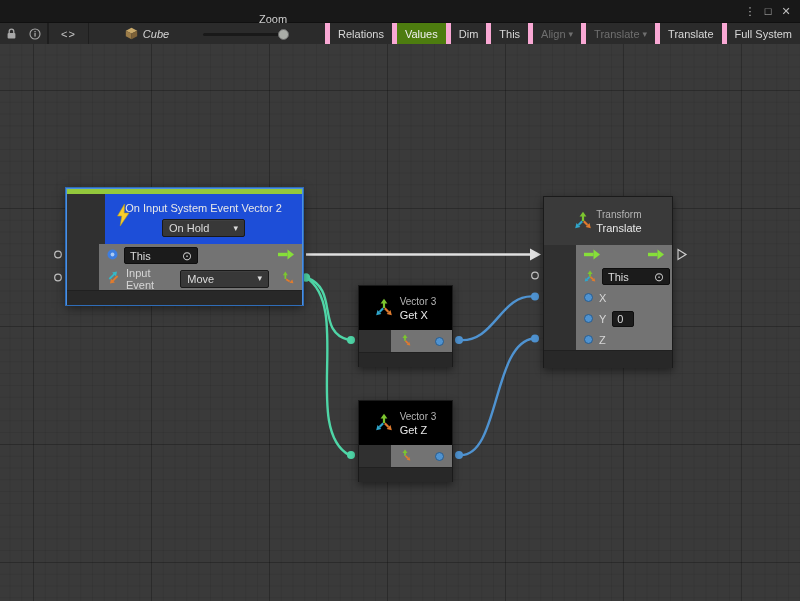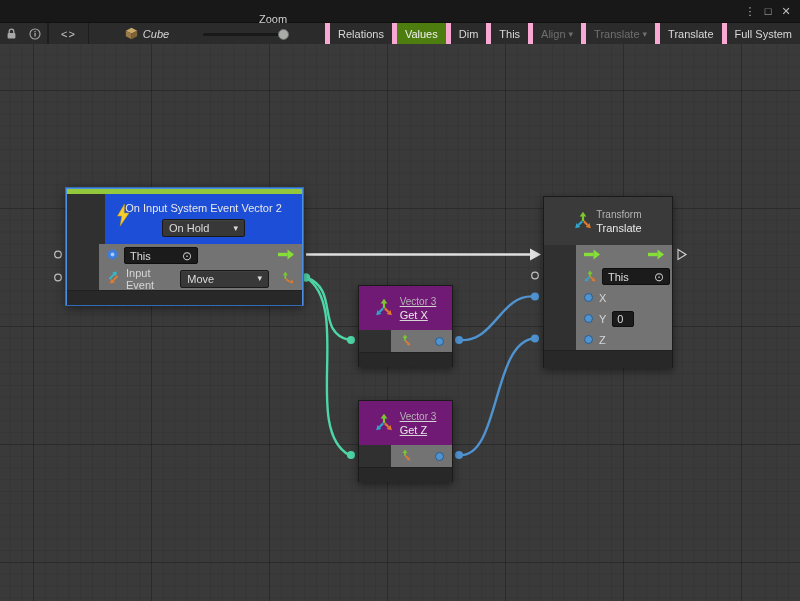"Vector 3" .vec-header { background: #701a75 -> #000000; text-decoration: underline -> none }
